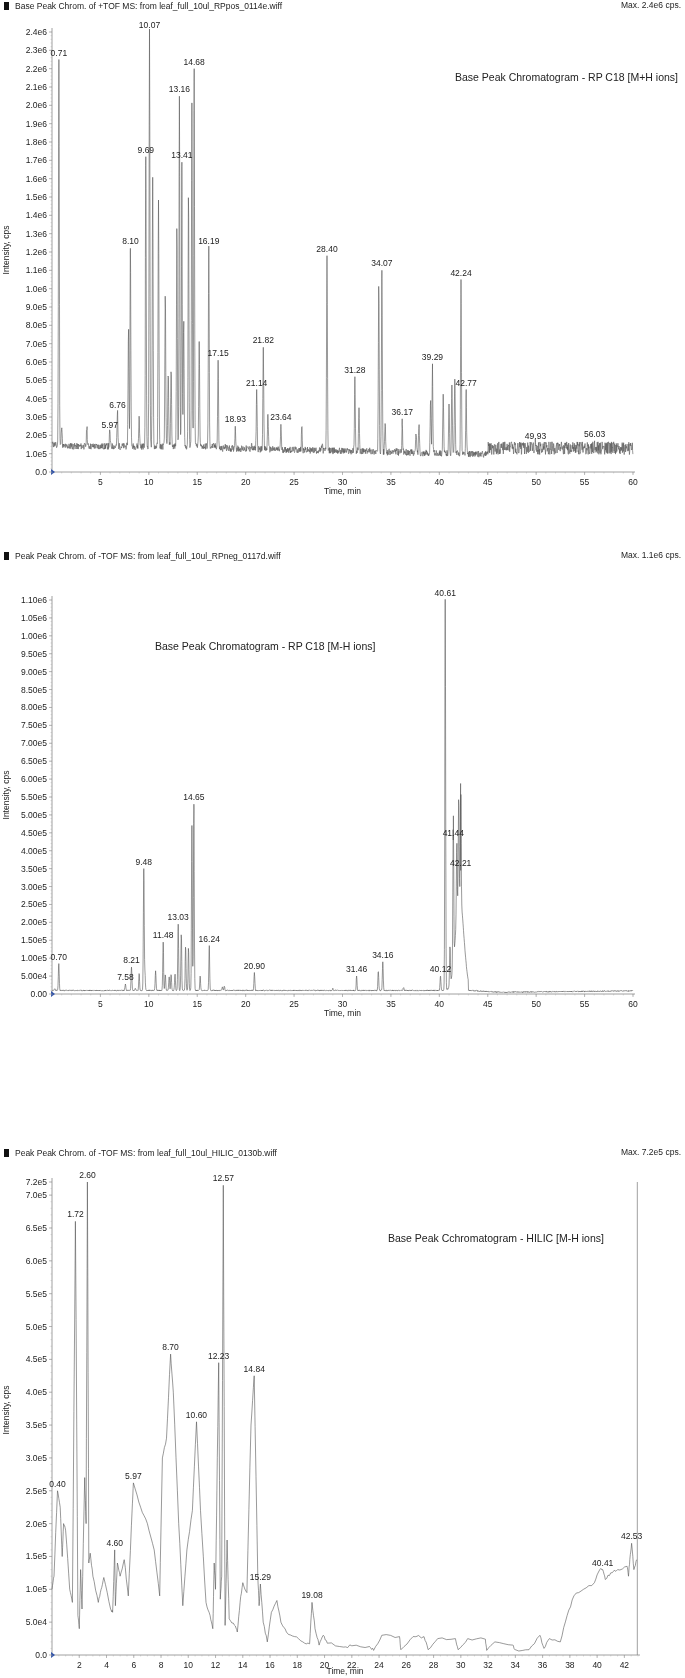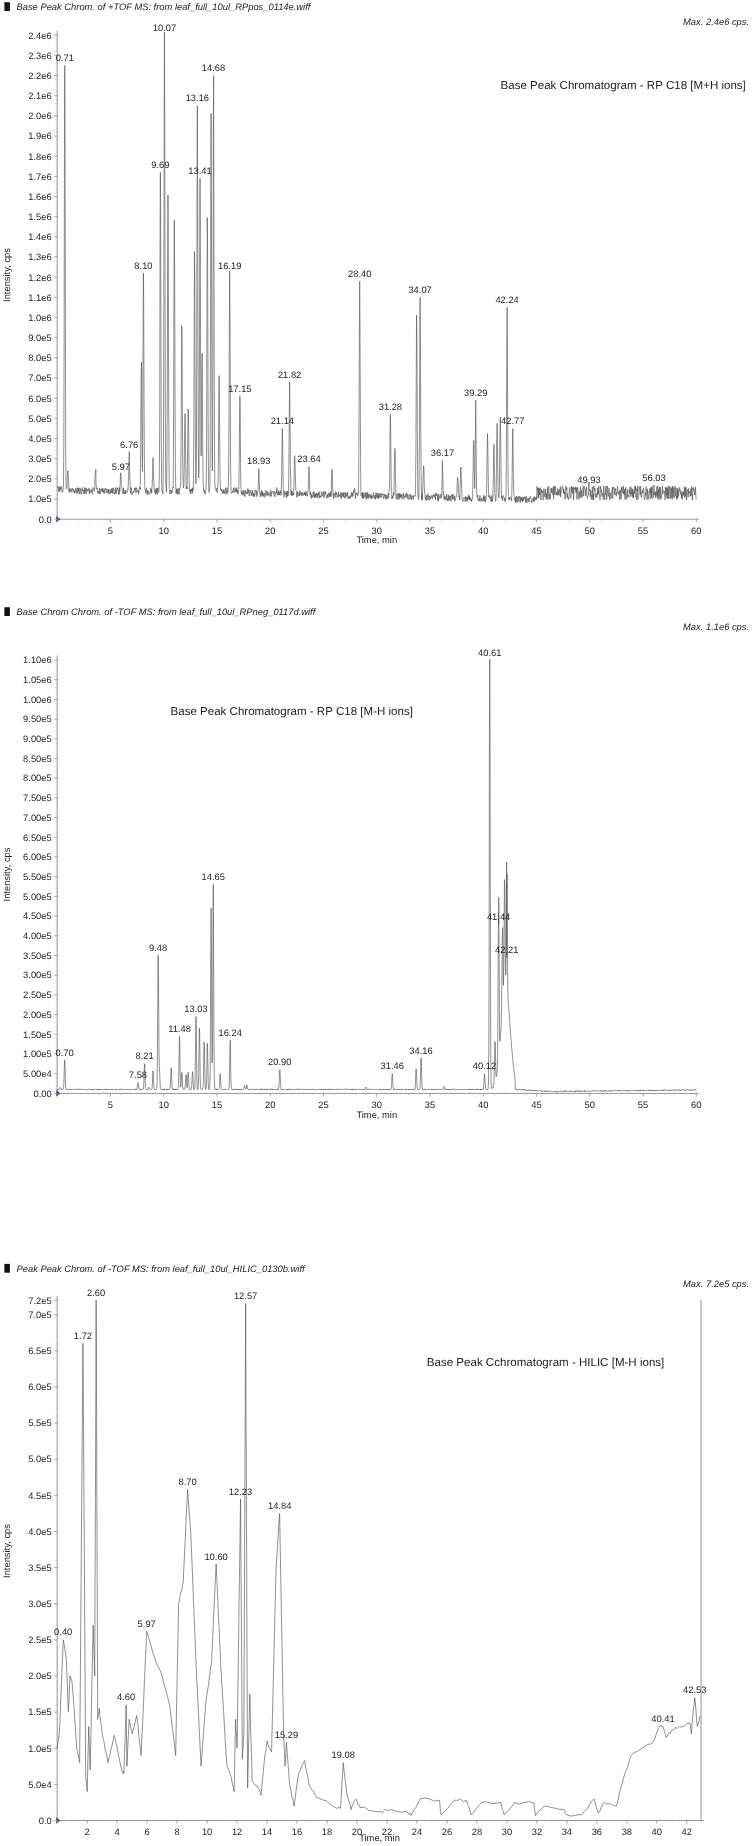"Base Peak Chrom. of +TOF" .hdr { font-style: italic -> none }
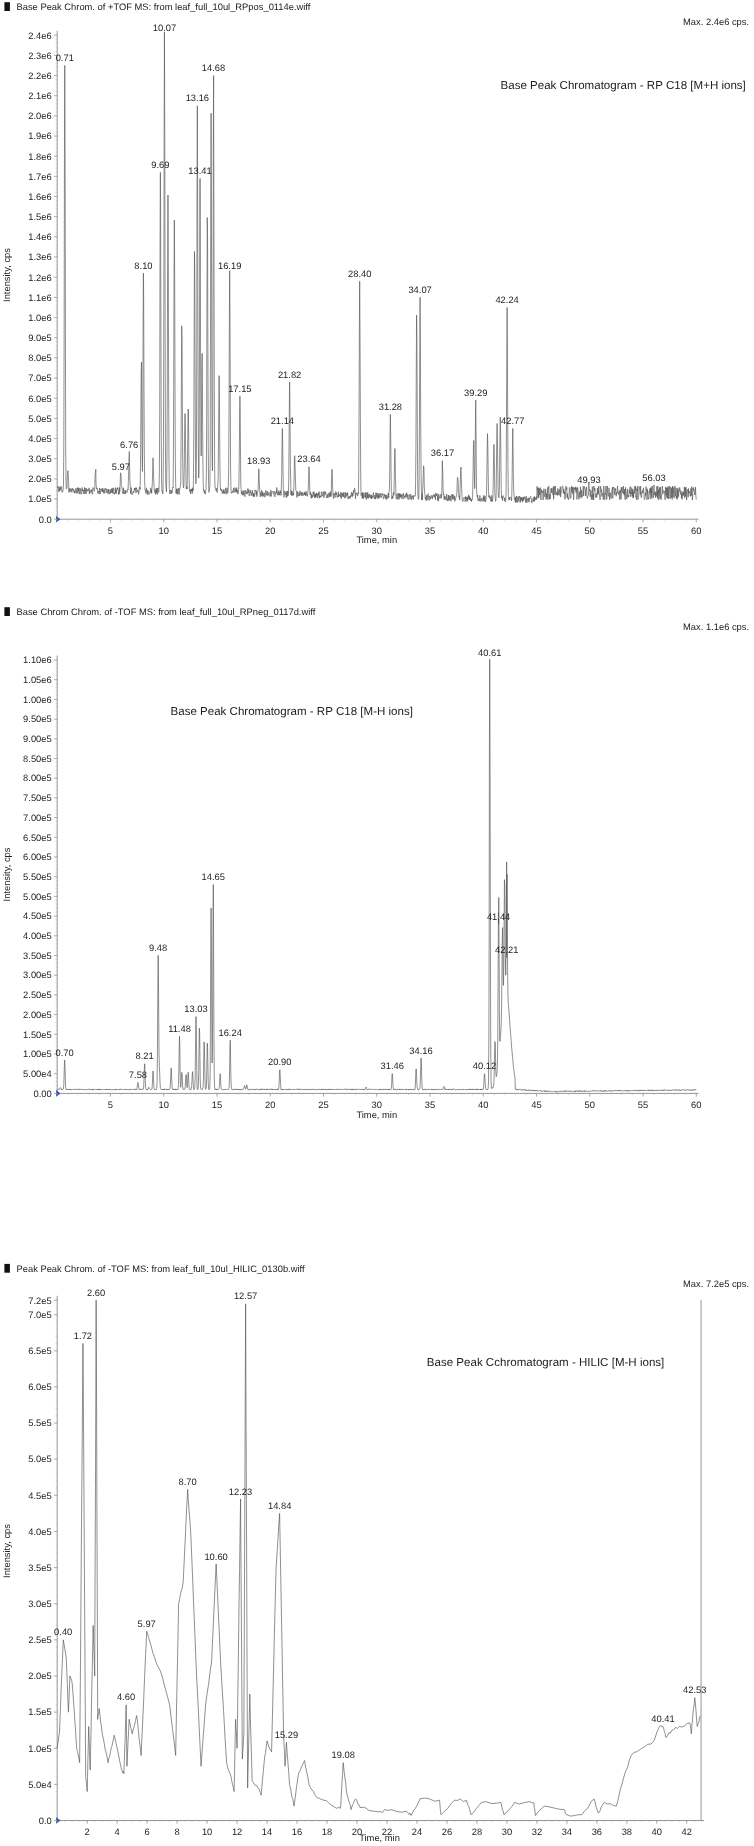"Max. 2.4e6 cps." .hdr .max { top: 15px -> 0 }
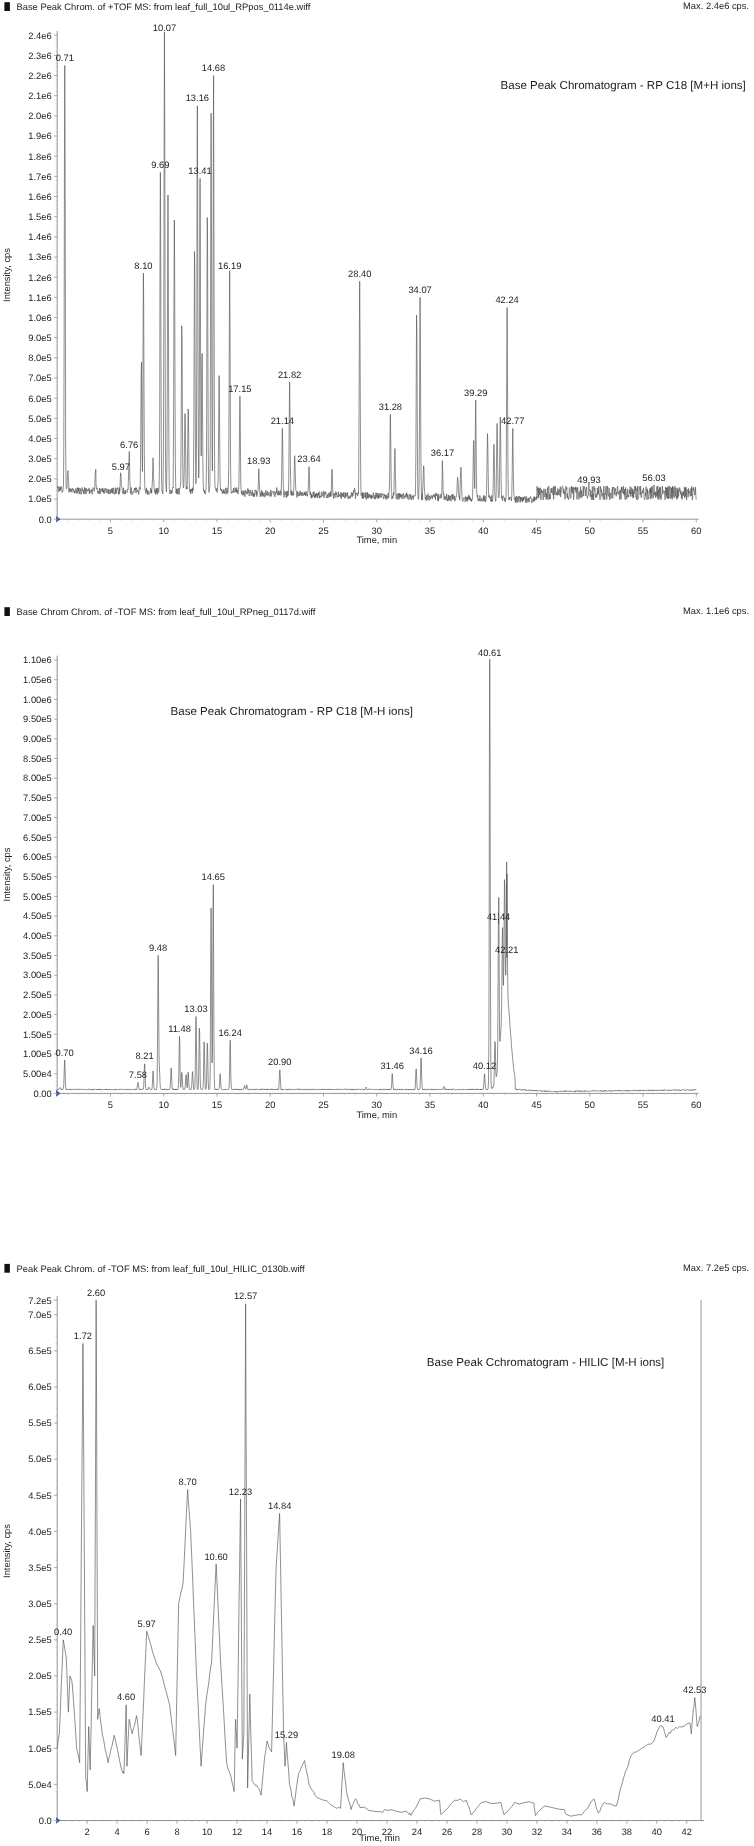"Base Chrom Chrom. of -TOF" span.src { text: Base Chrom -> Peak Peak }
